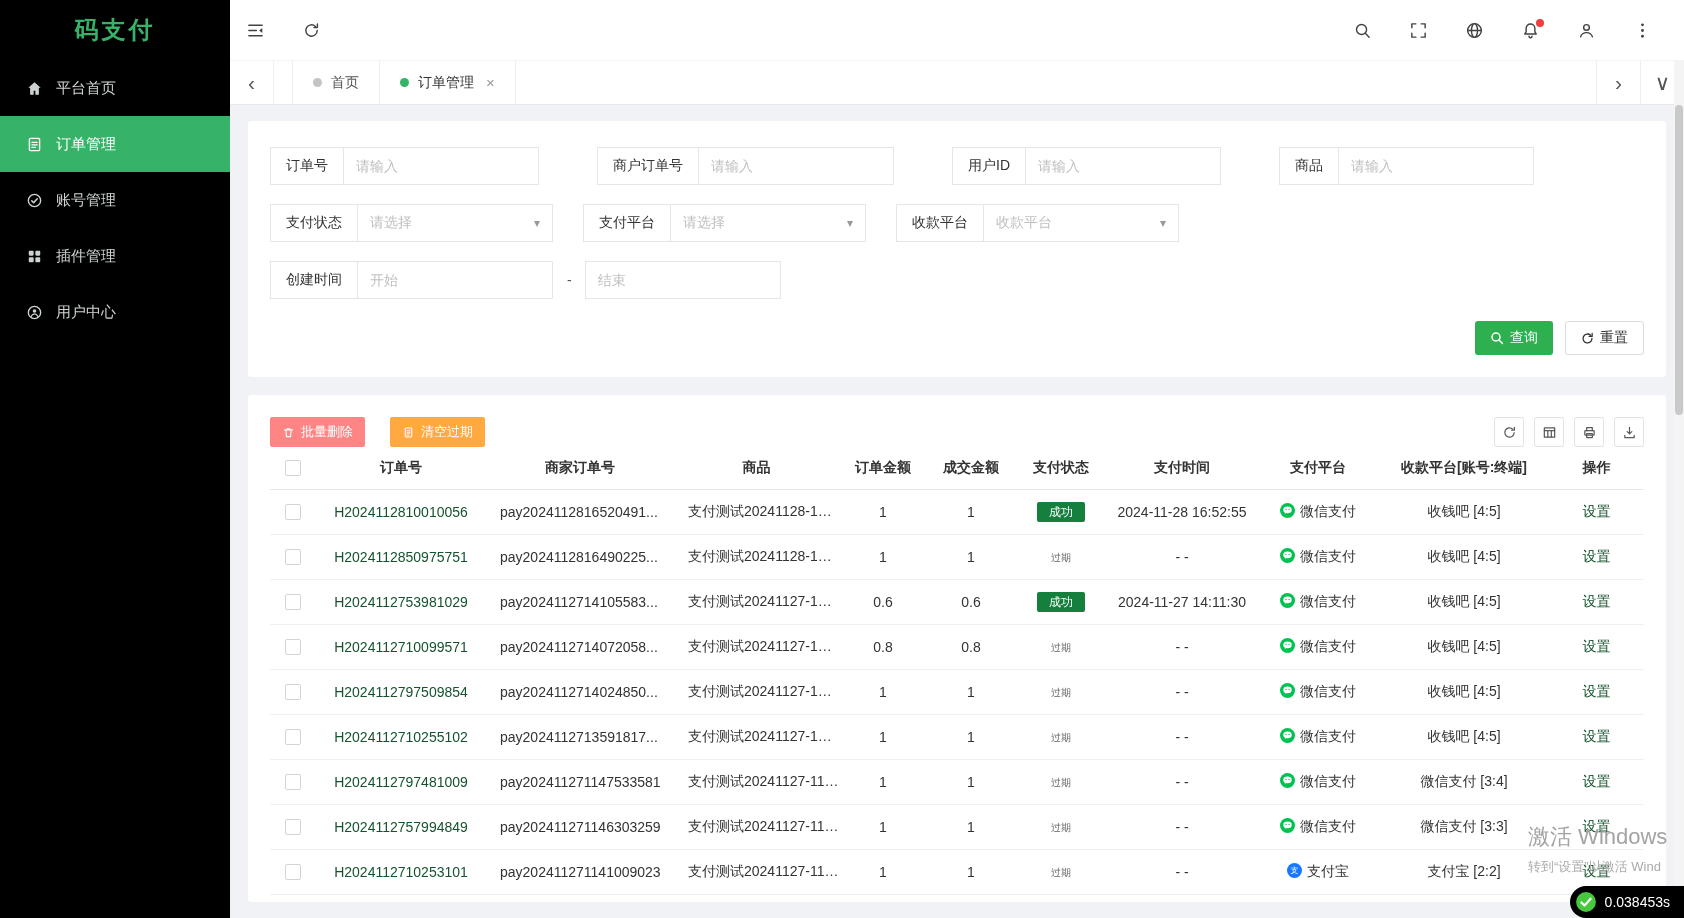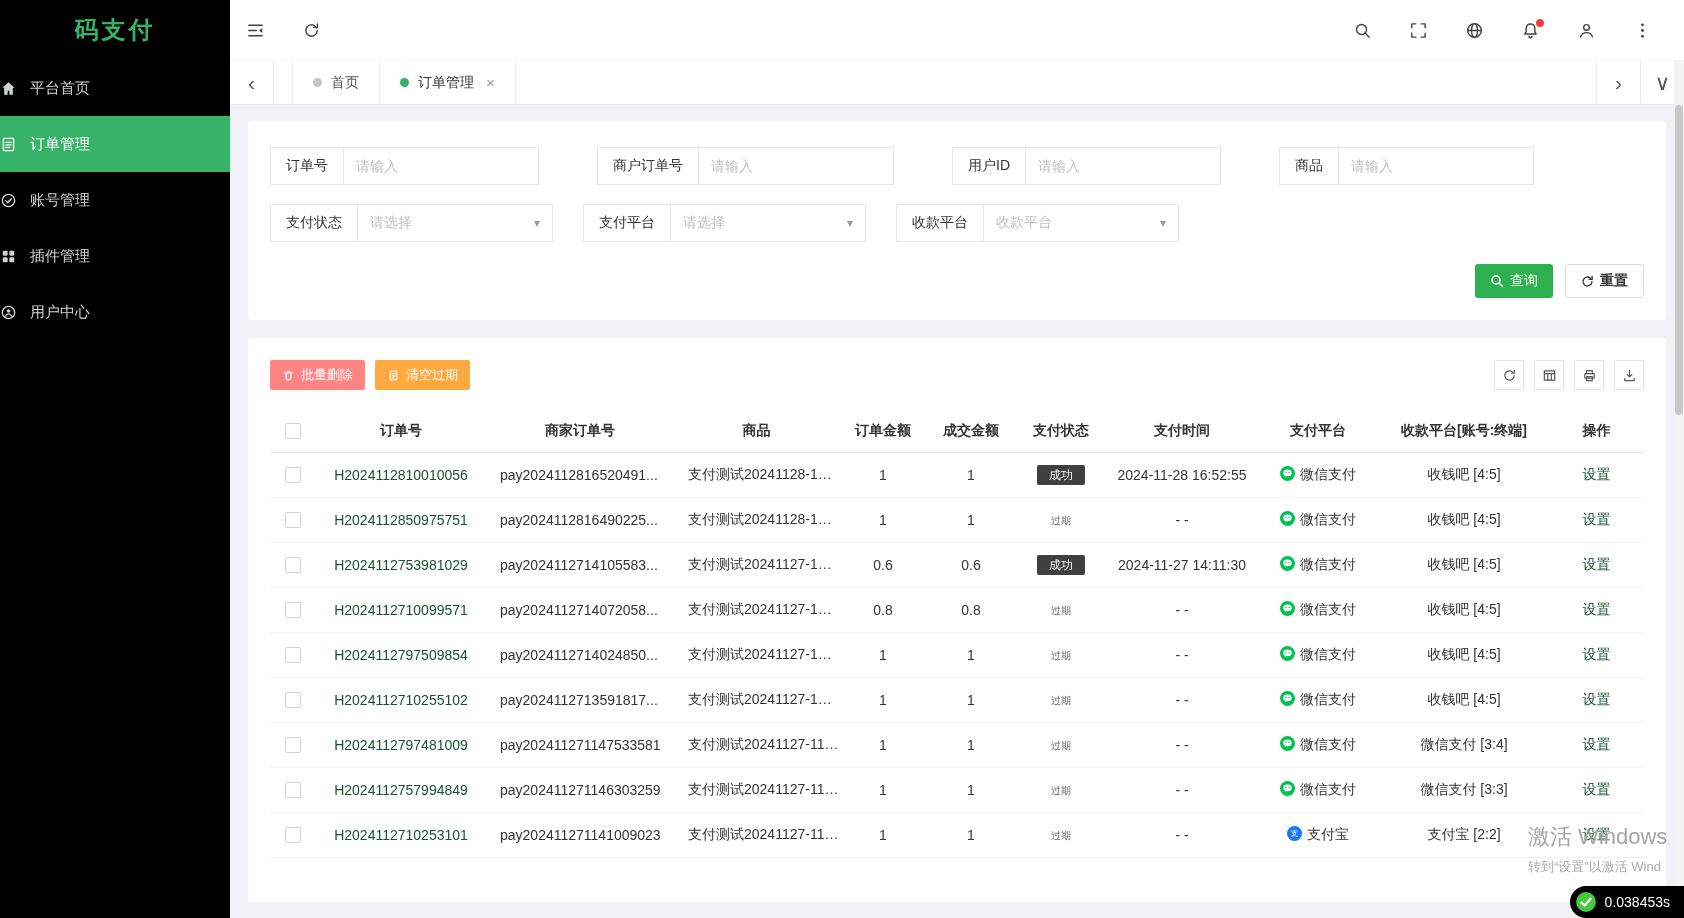"平台首页" .side-item { padding-left: none -> 26px }
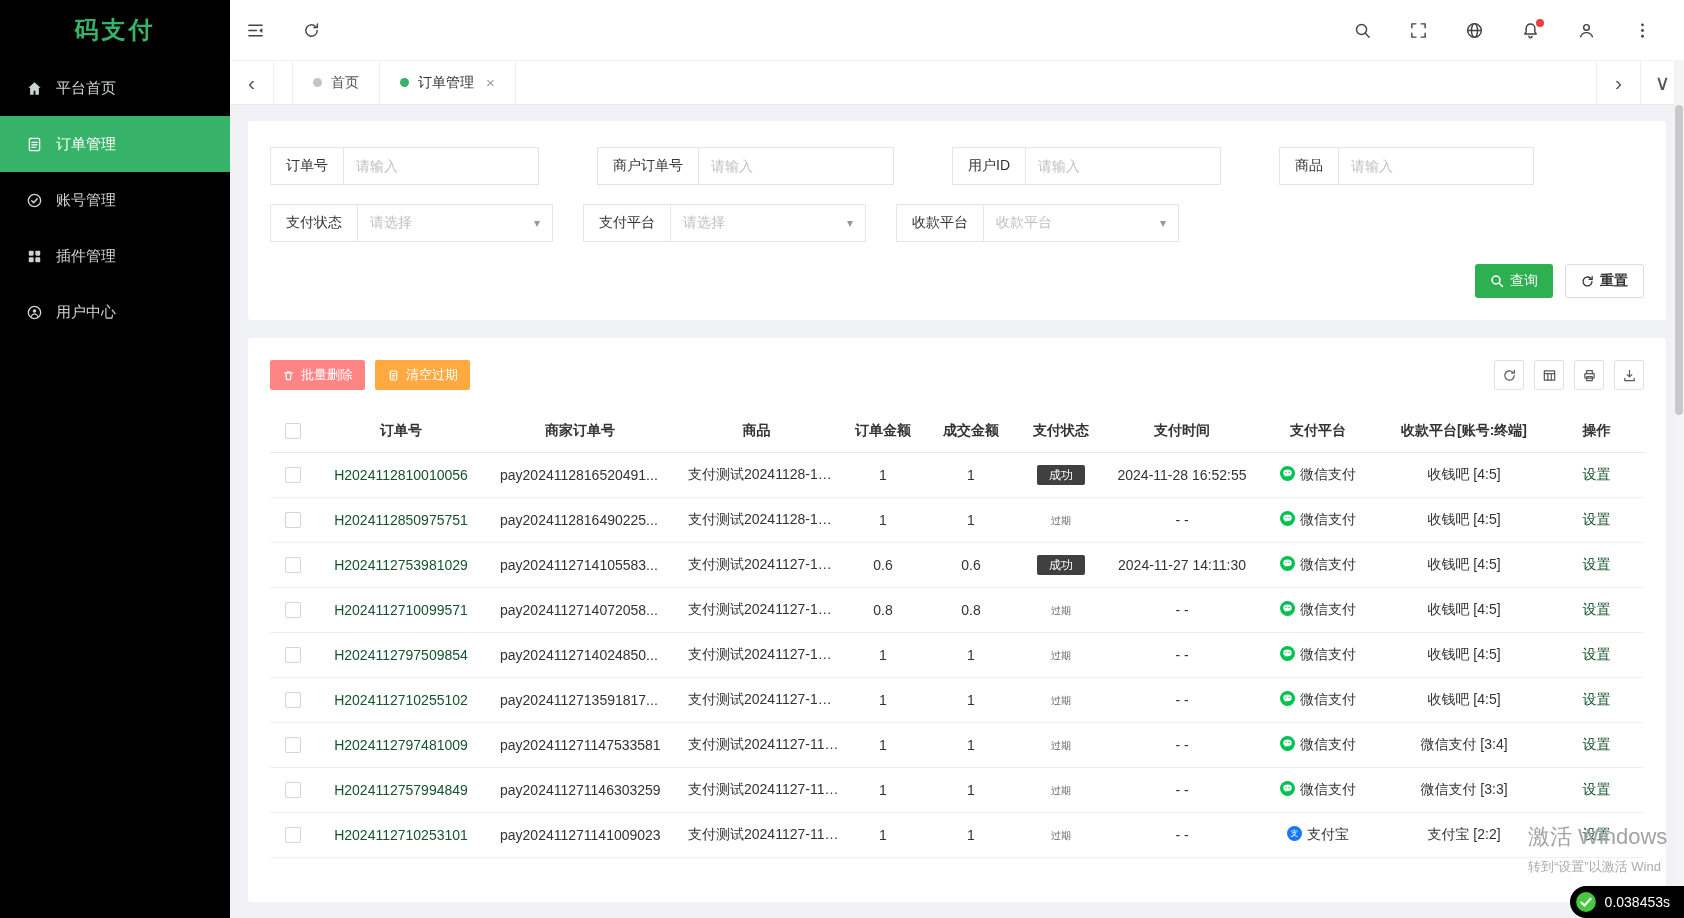"创建时间" div.frow { html: none -> <div> <div> <span>创建时间</span> <input> </div> <span>-</span> <input> </div> }
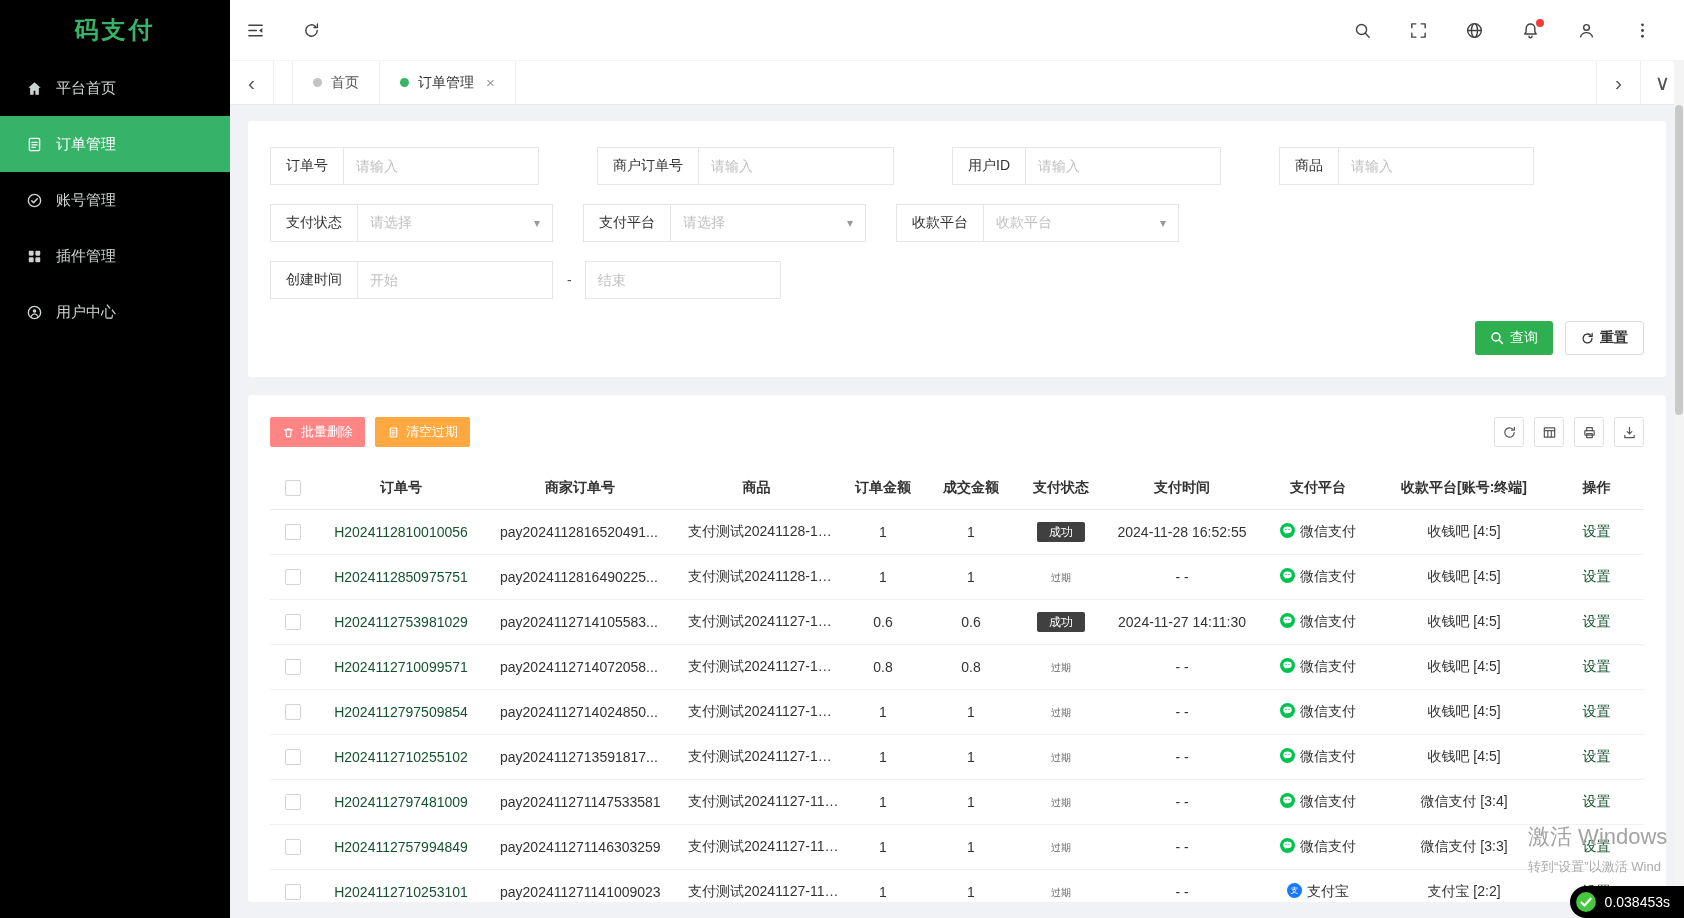"重置" .btn.ghost { font-weight: bold -> none }
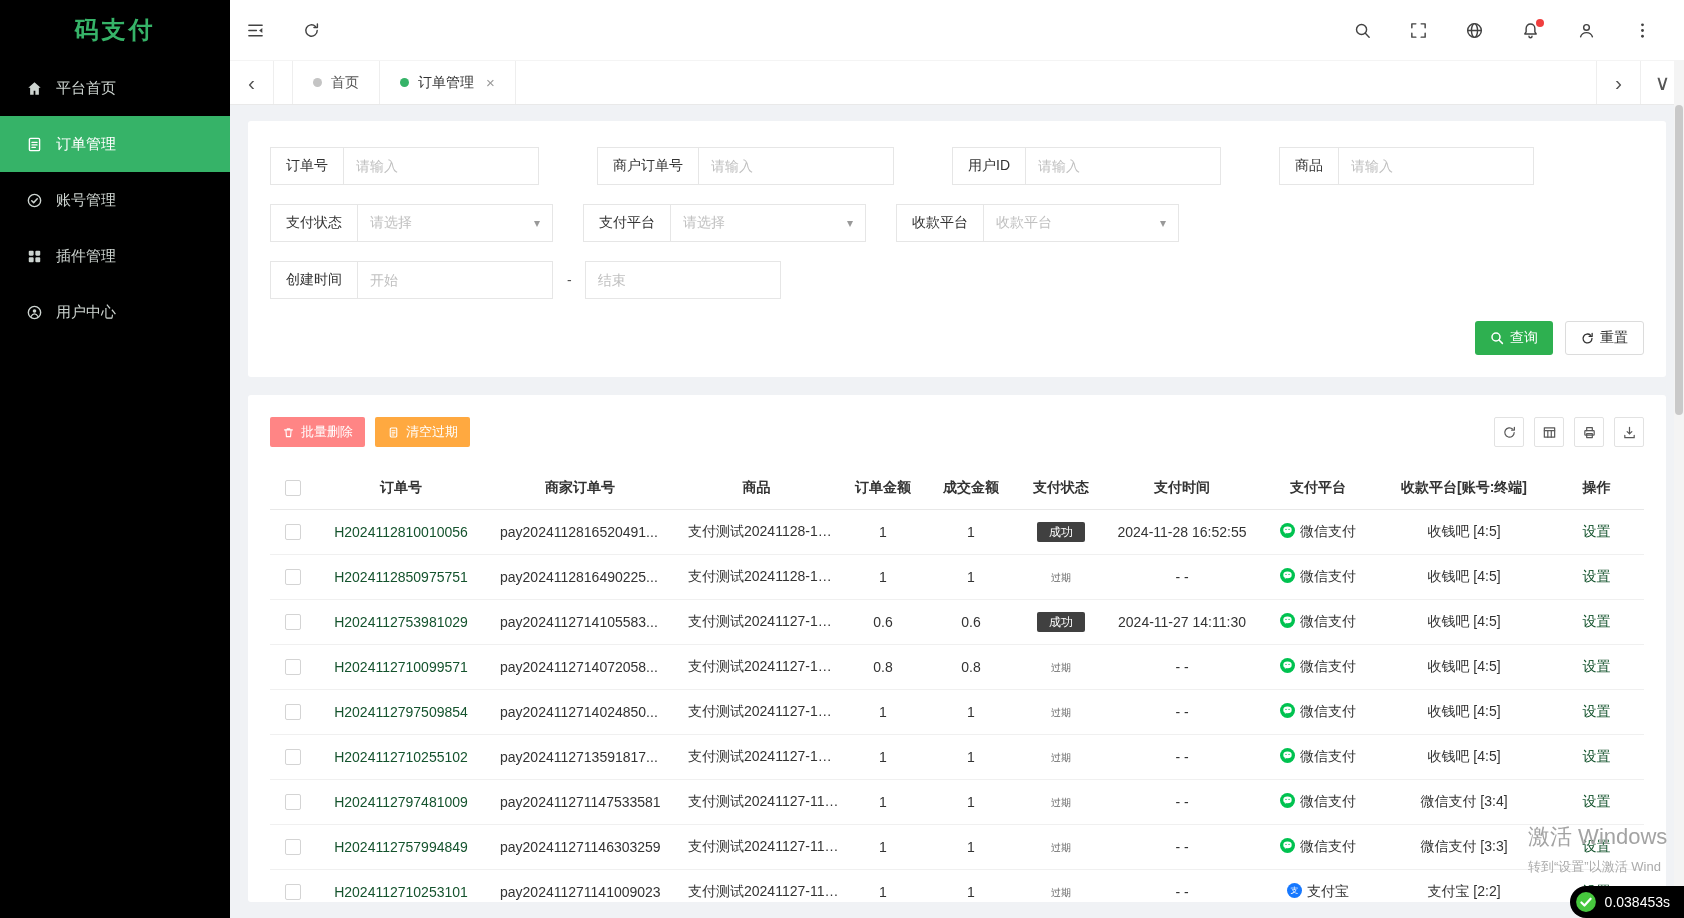"批量删除" .ttoolbar { gap: 10px -> 25px; margin-bottom: 20px -> 0 }
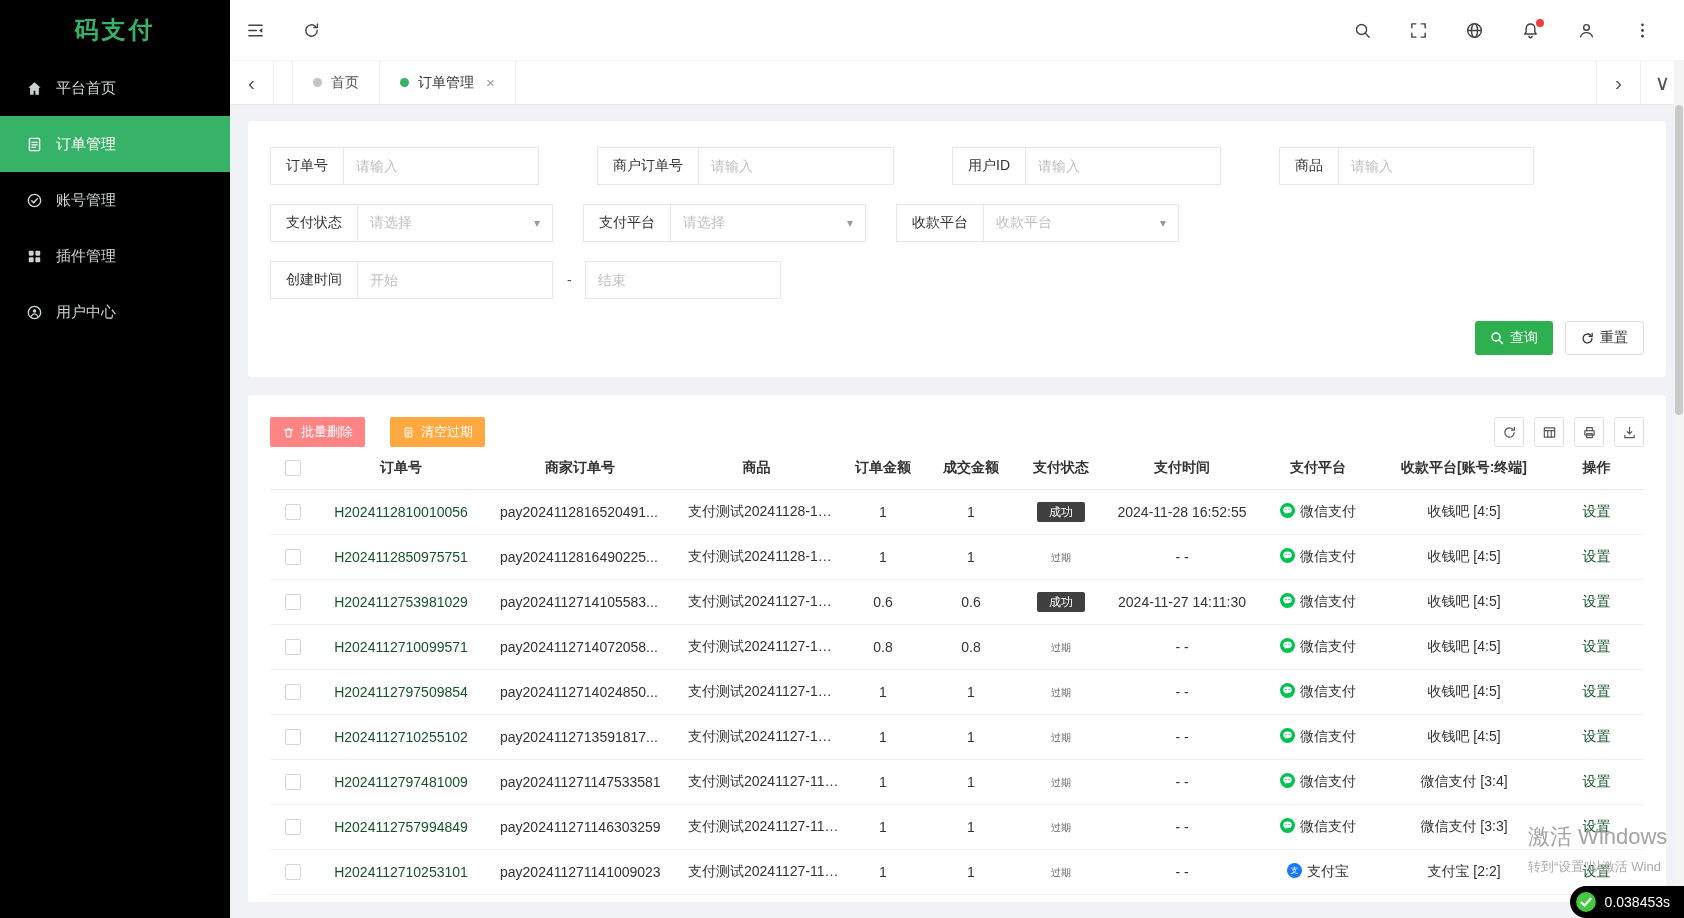"成功" .status.success { background: #404040 -> #15803d }
